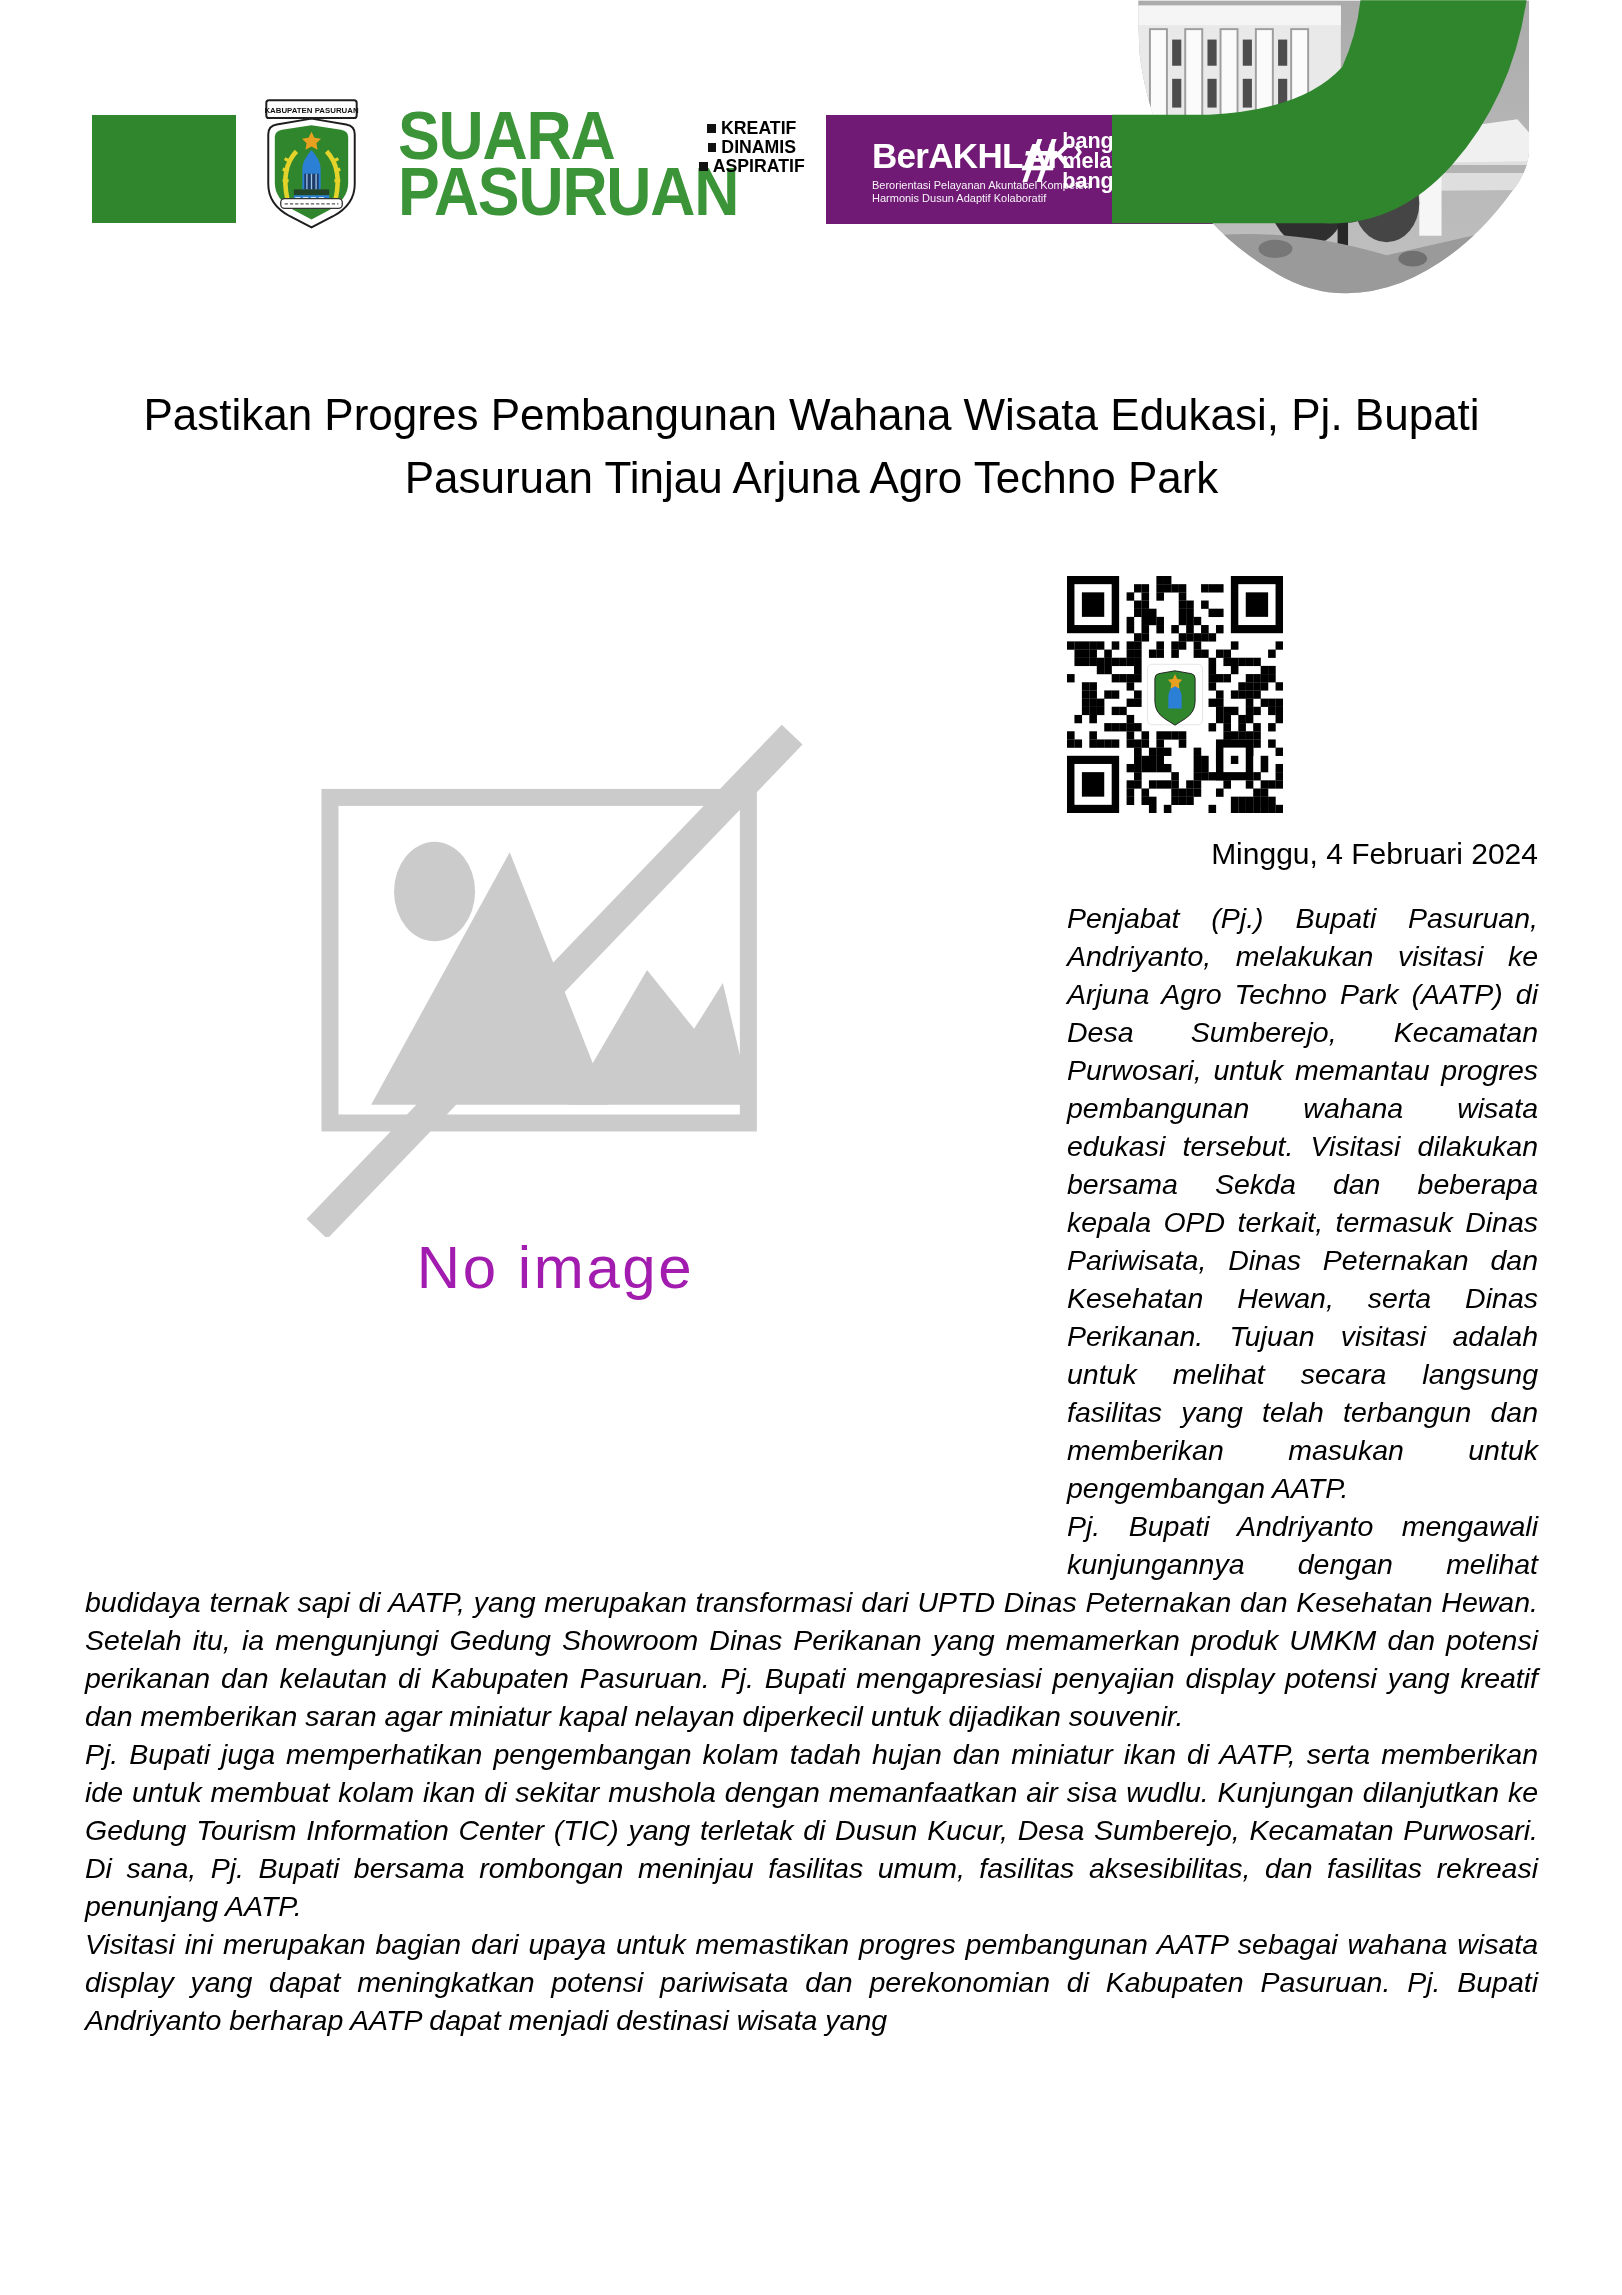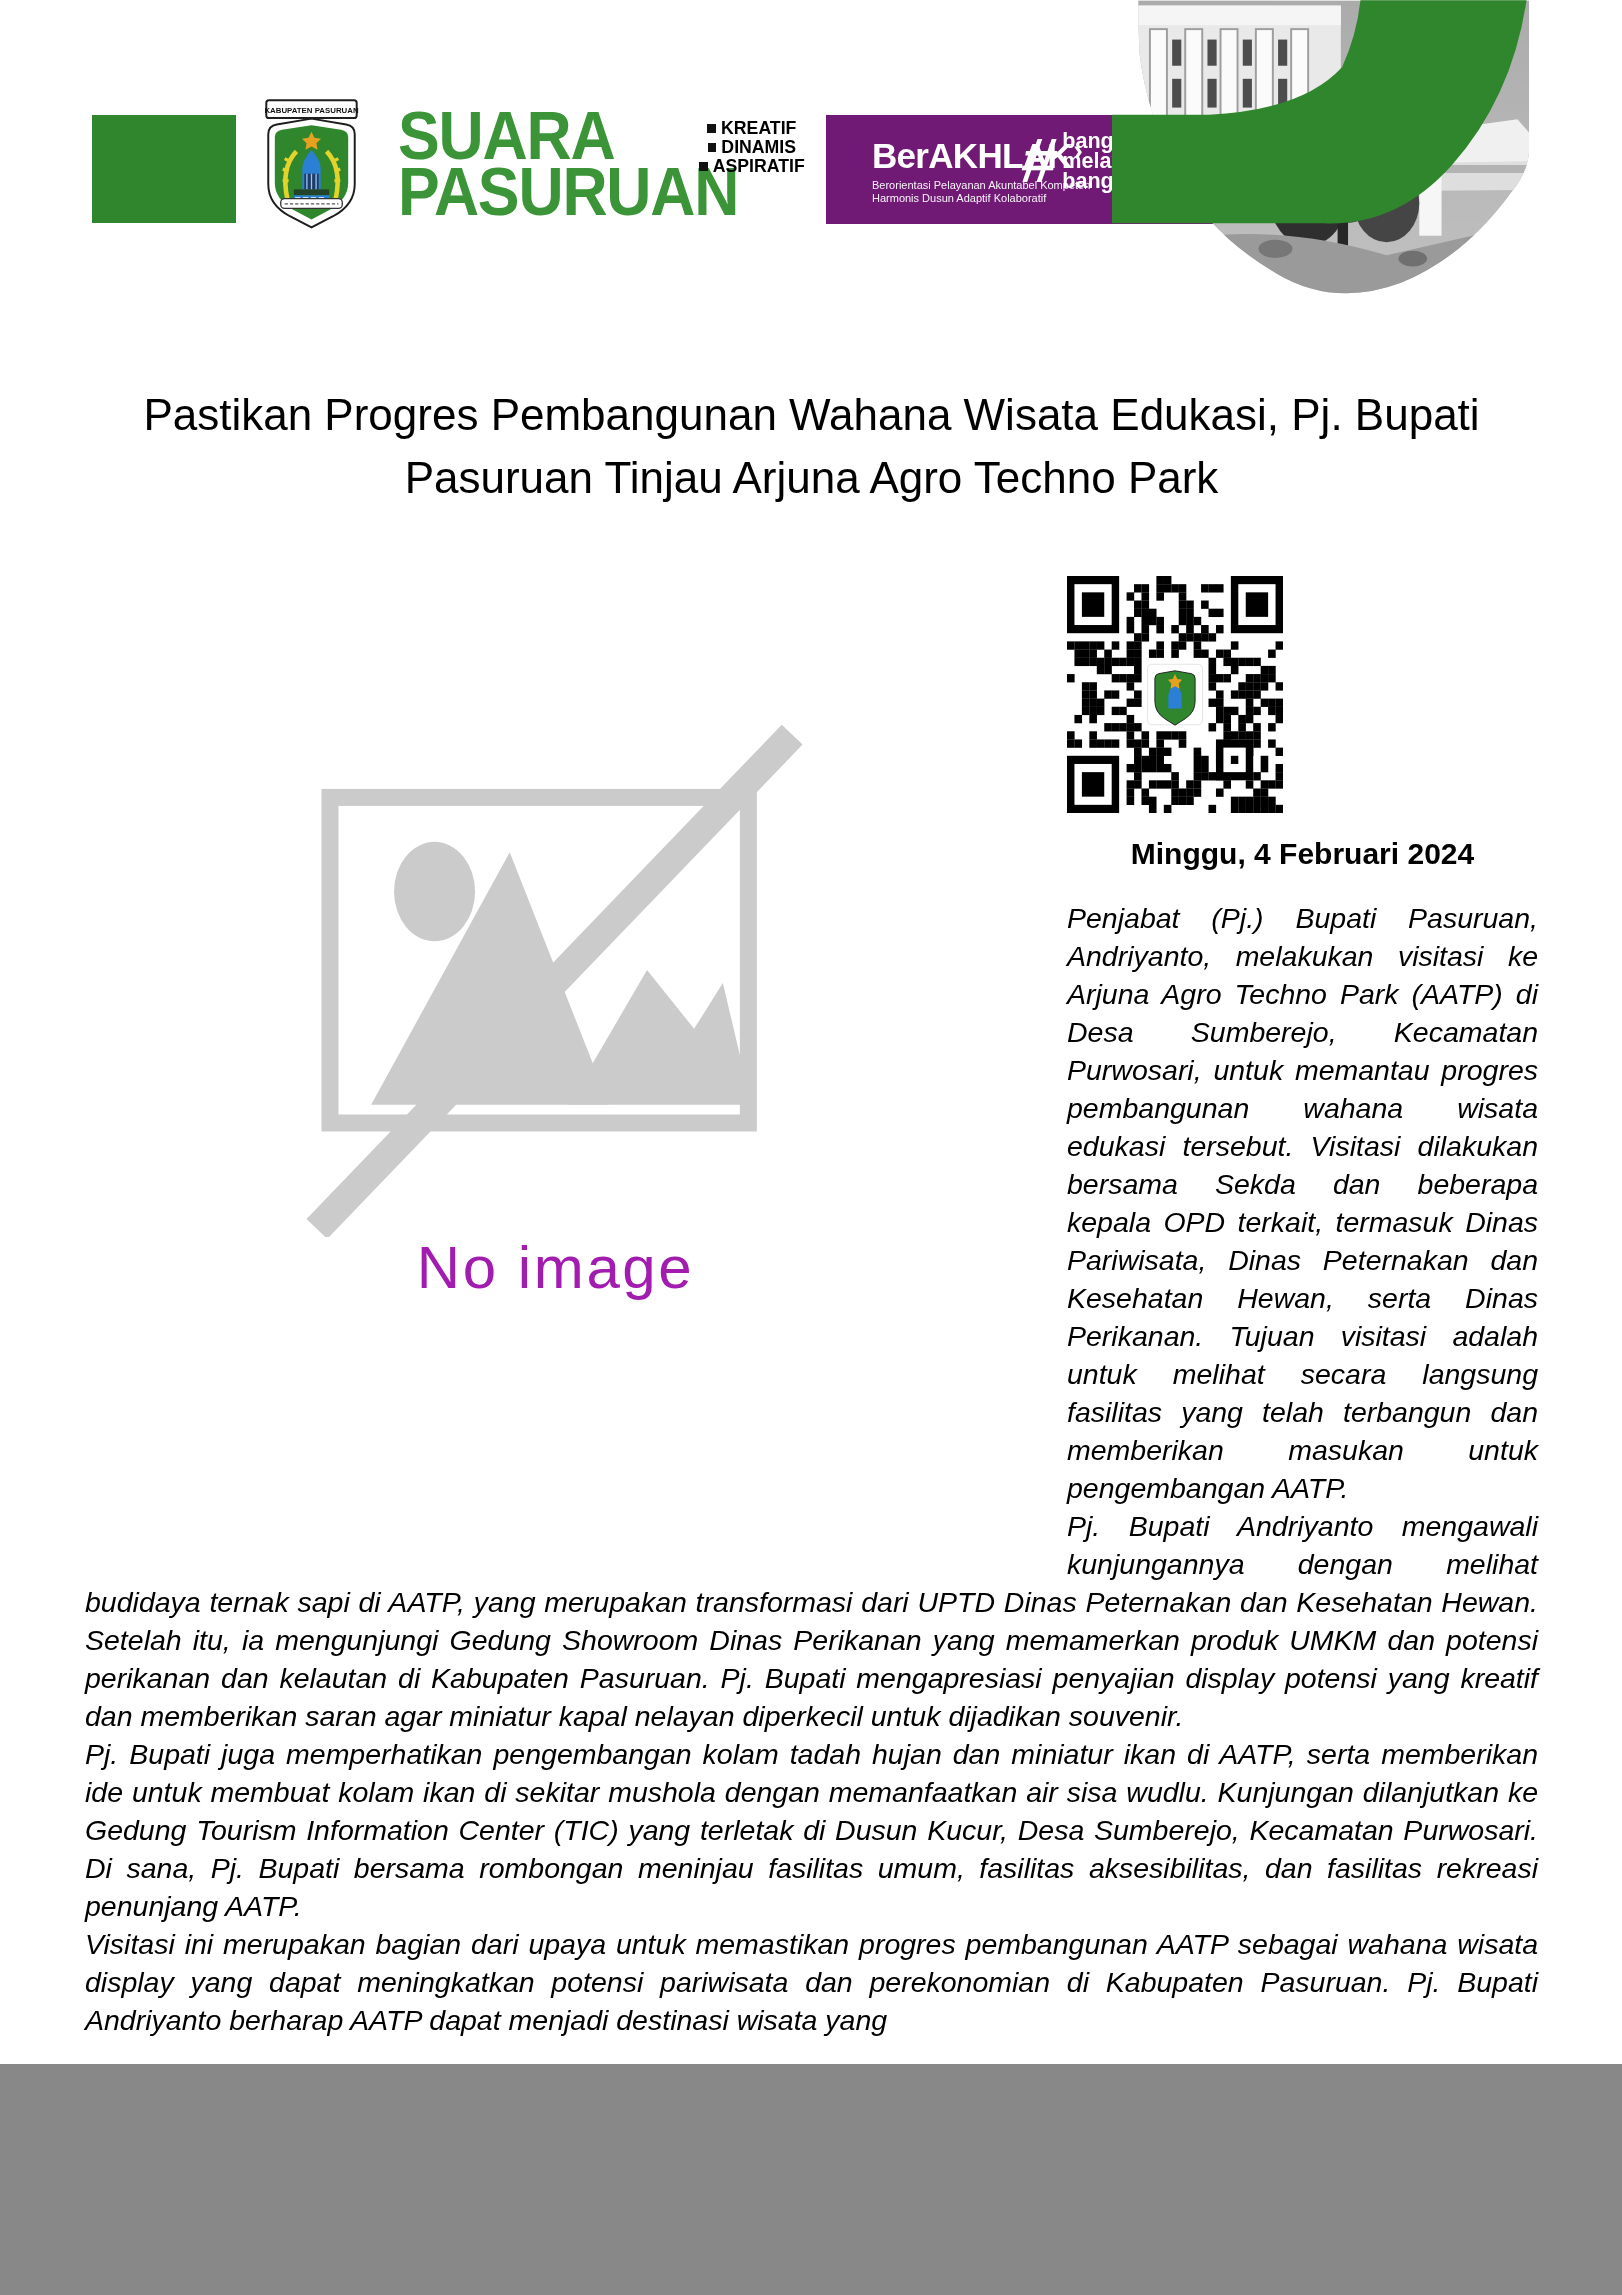"KABUPATEN PASURUAN" .page { height: 2064px -> 2295px }
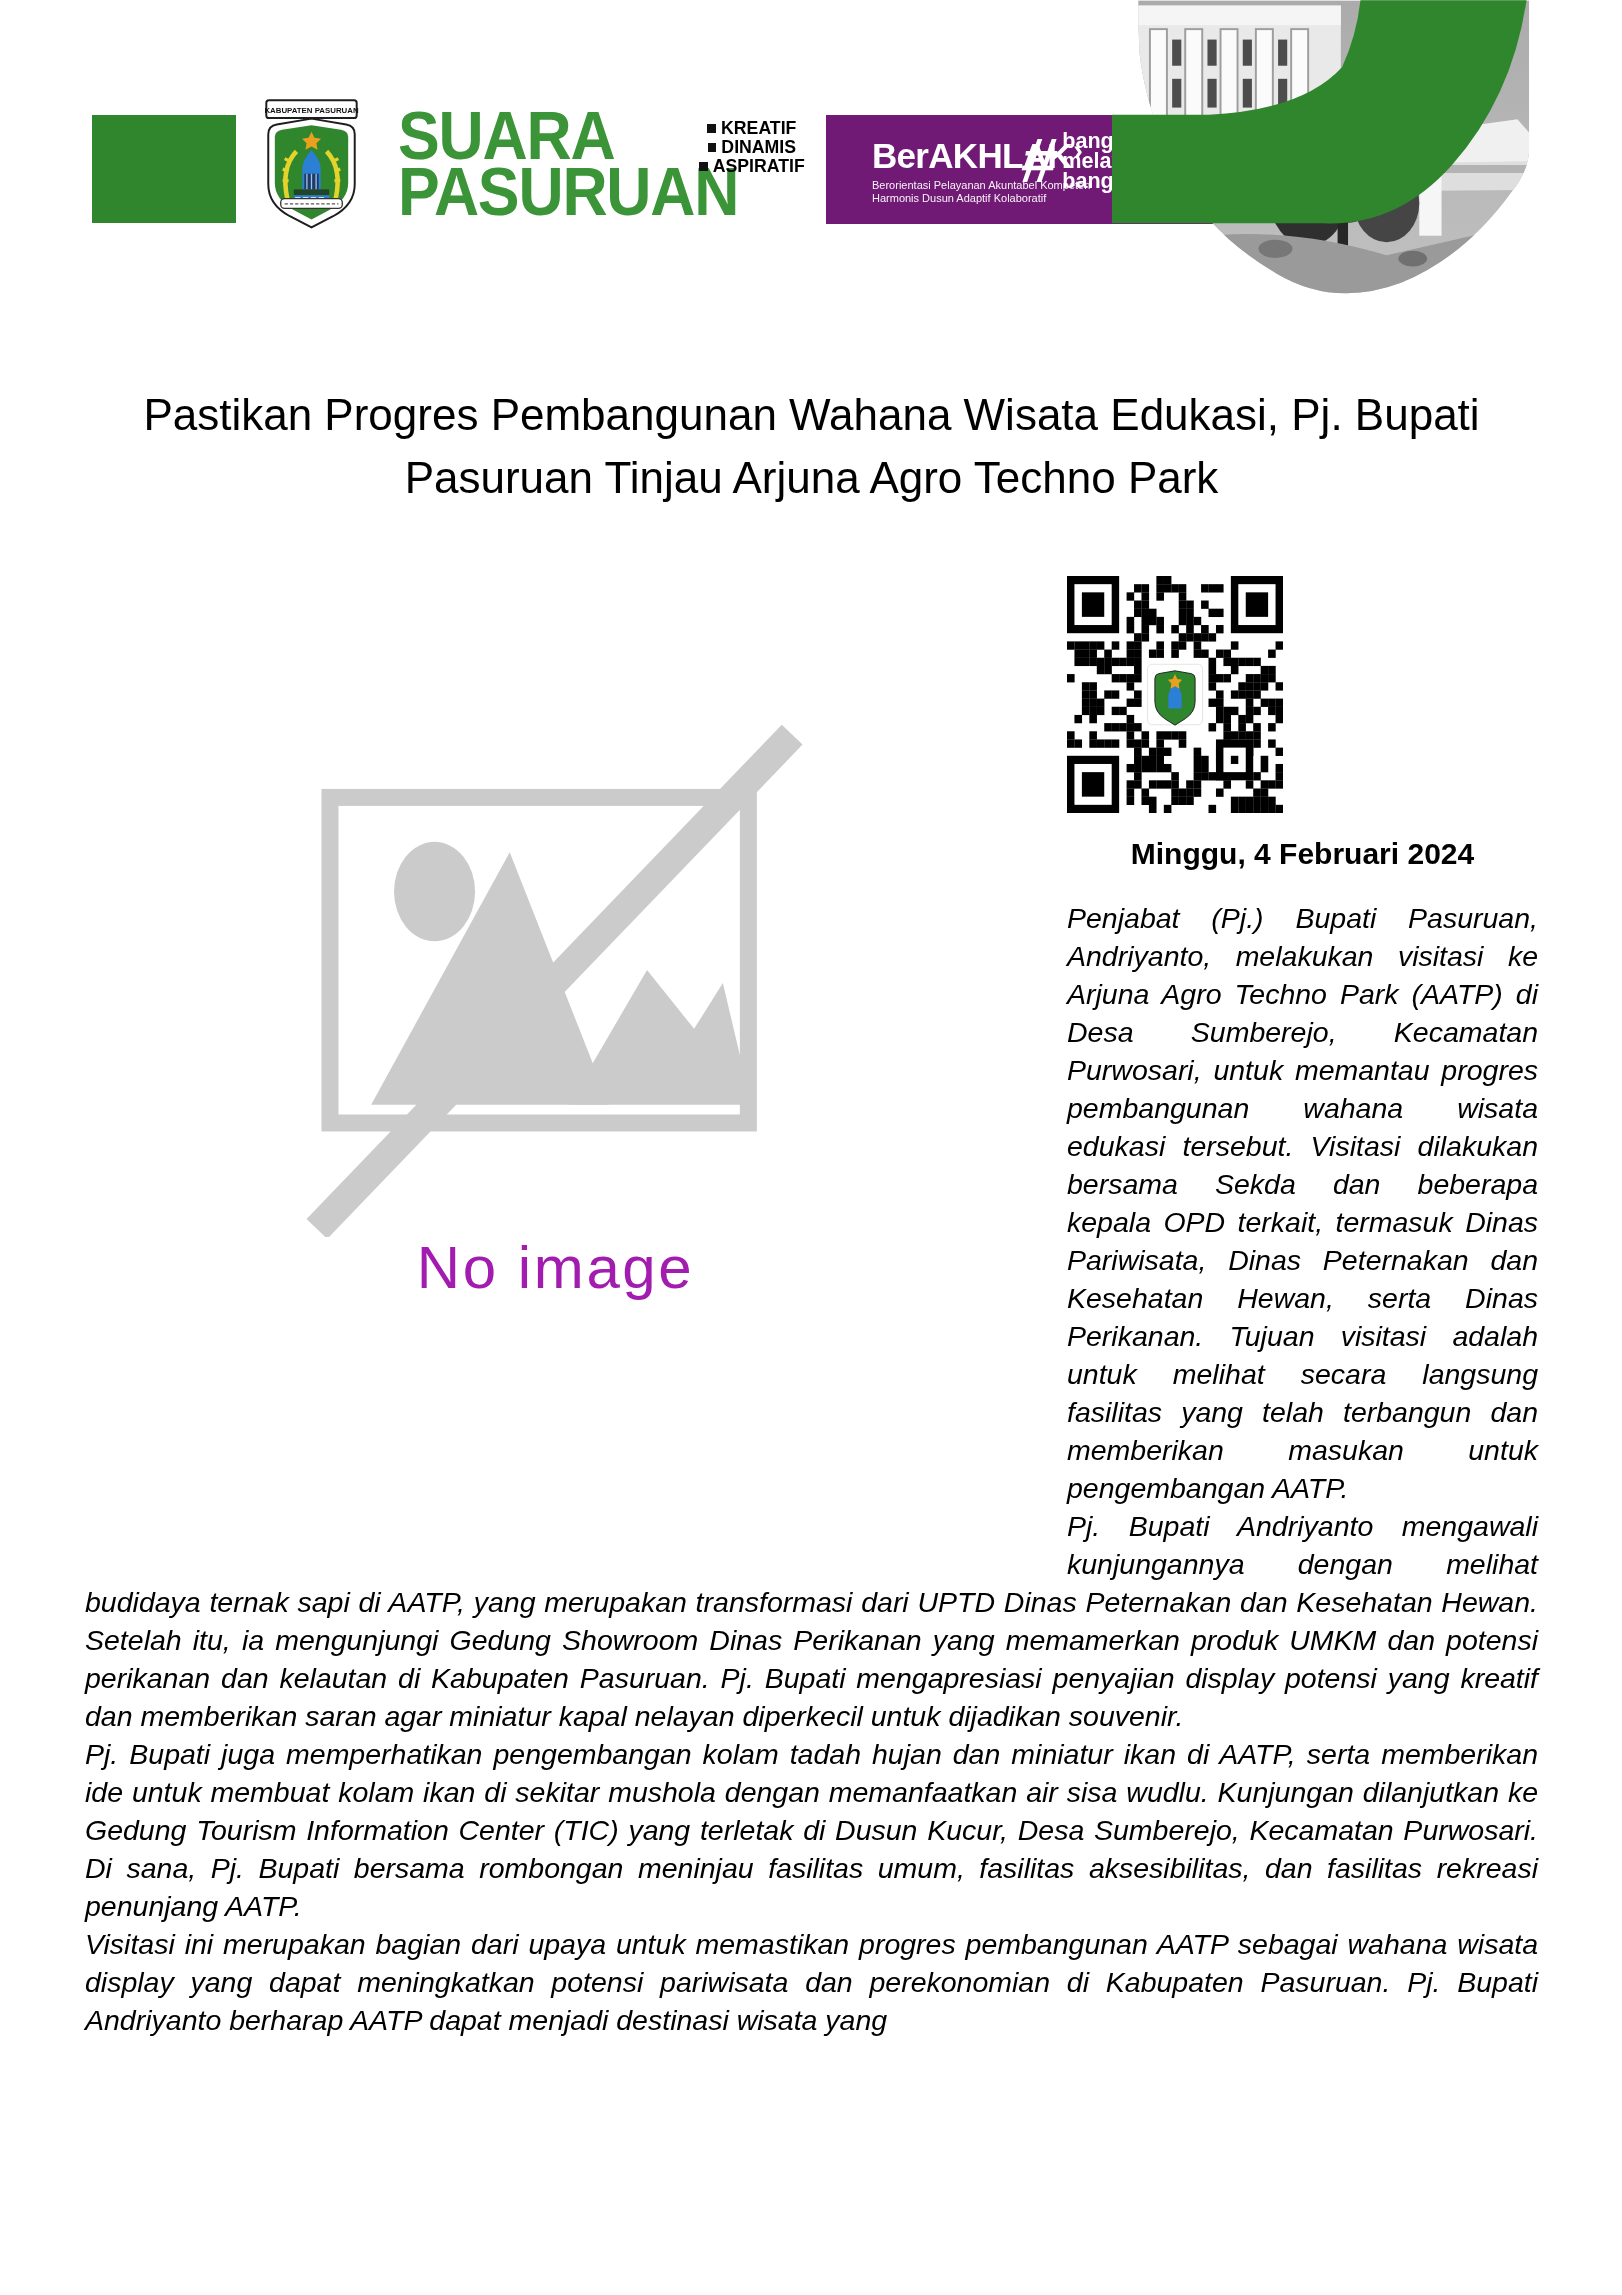"Minggu, 4 Februari 2024" .date { font-weight: bold -> normal; text-align: center -> right }
